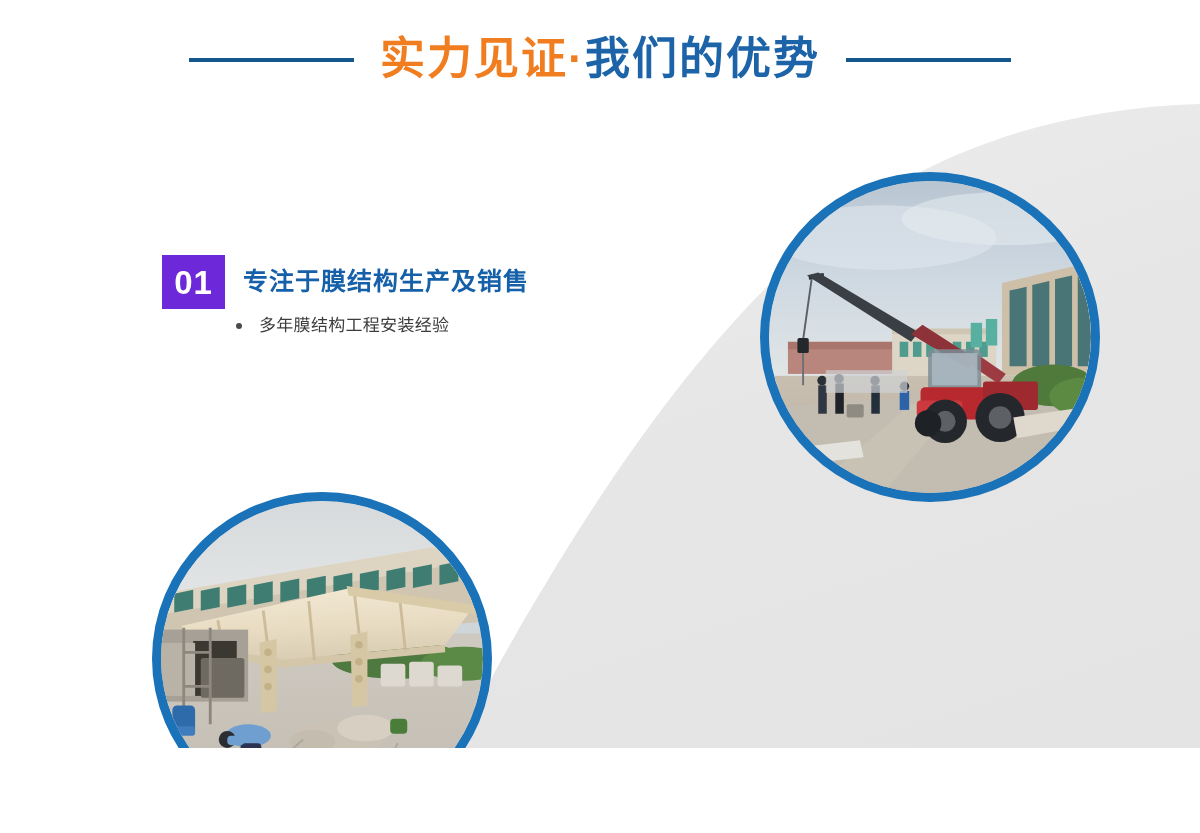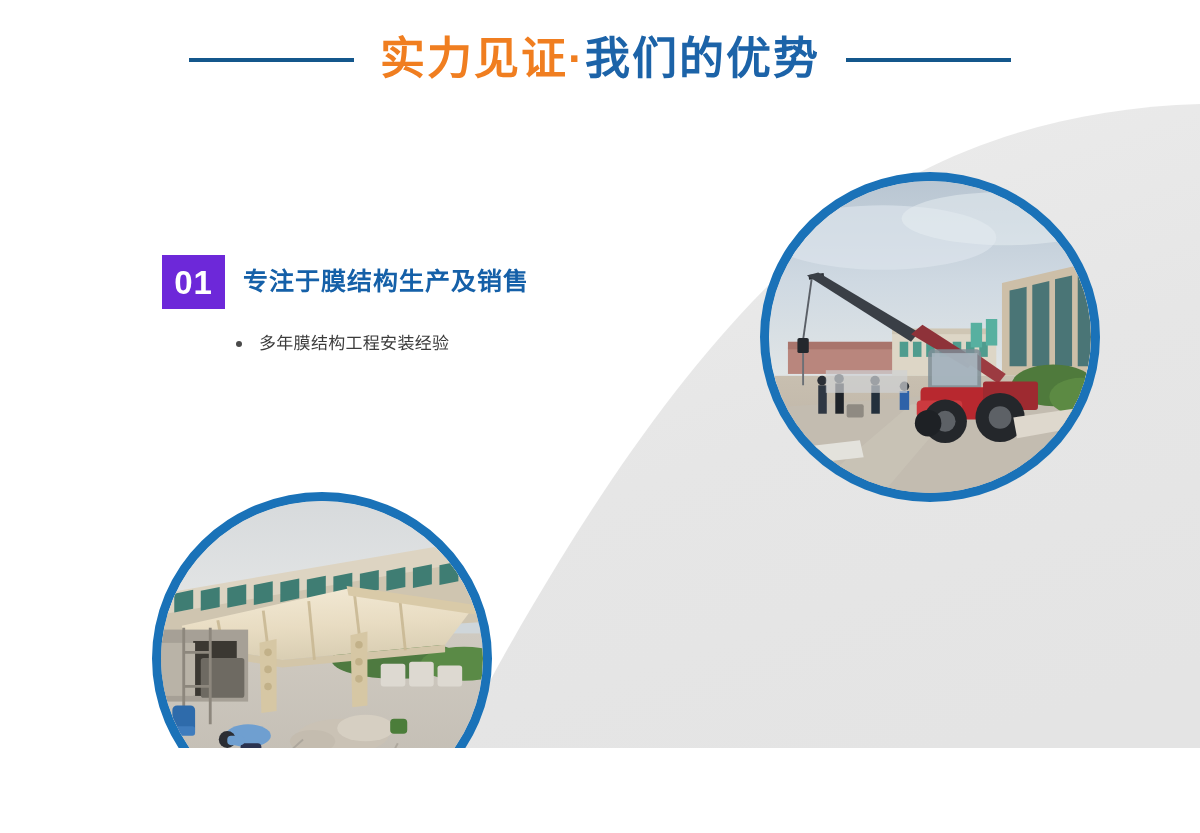"多年膜结构工程安装经验" .bullets { margin-top: 18px -> none }
